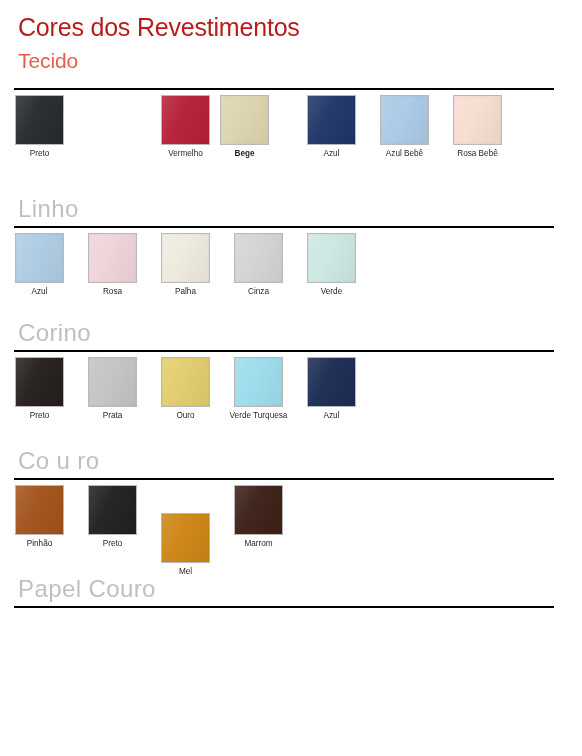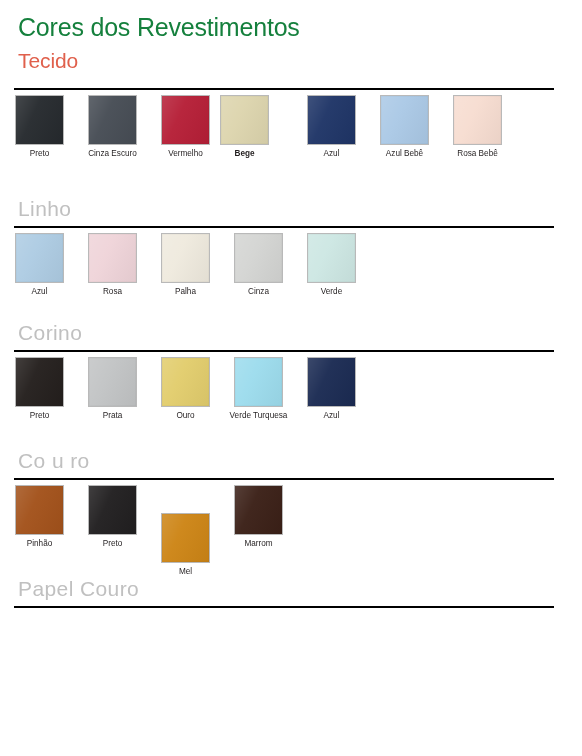"Cores dos Revestimentos" .doc-title { color: #15803d -> #b91c1c }
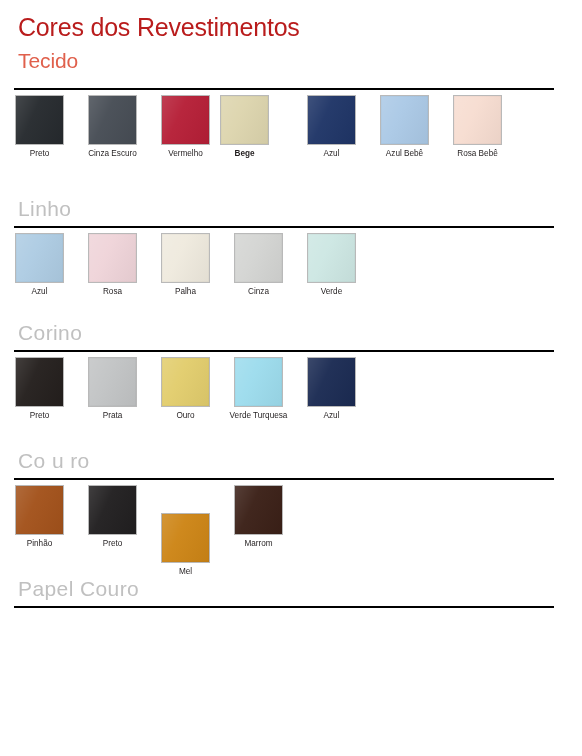"Cinza Escuro" div.swatch-cell { html: <div> <div> <div></div> </div> <div>Cinza Escuro</div> </div> -> none }
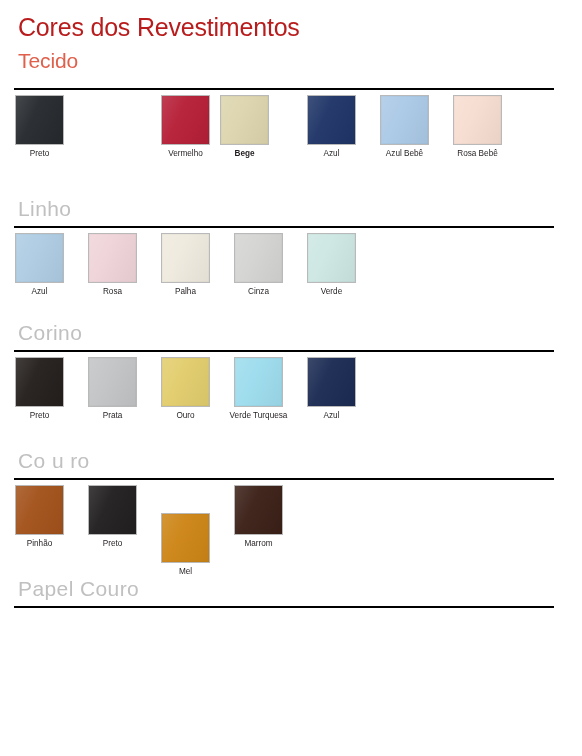"Linho" .section-heading { font-size: 21px -> 24px }
